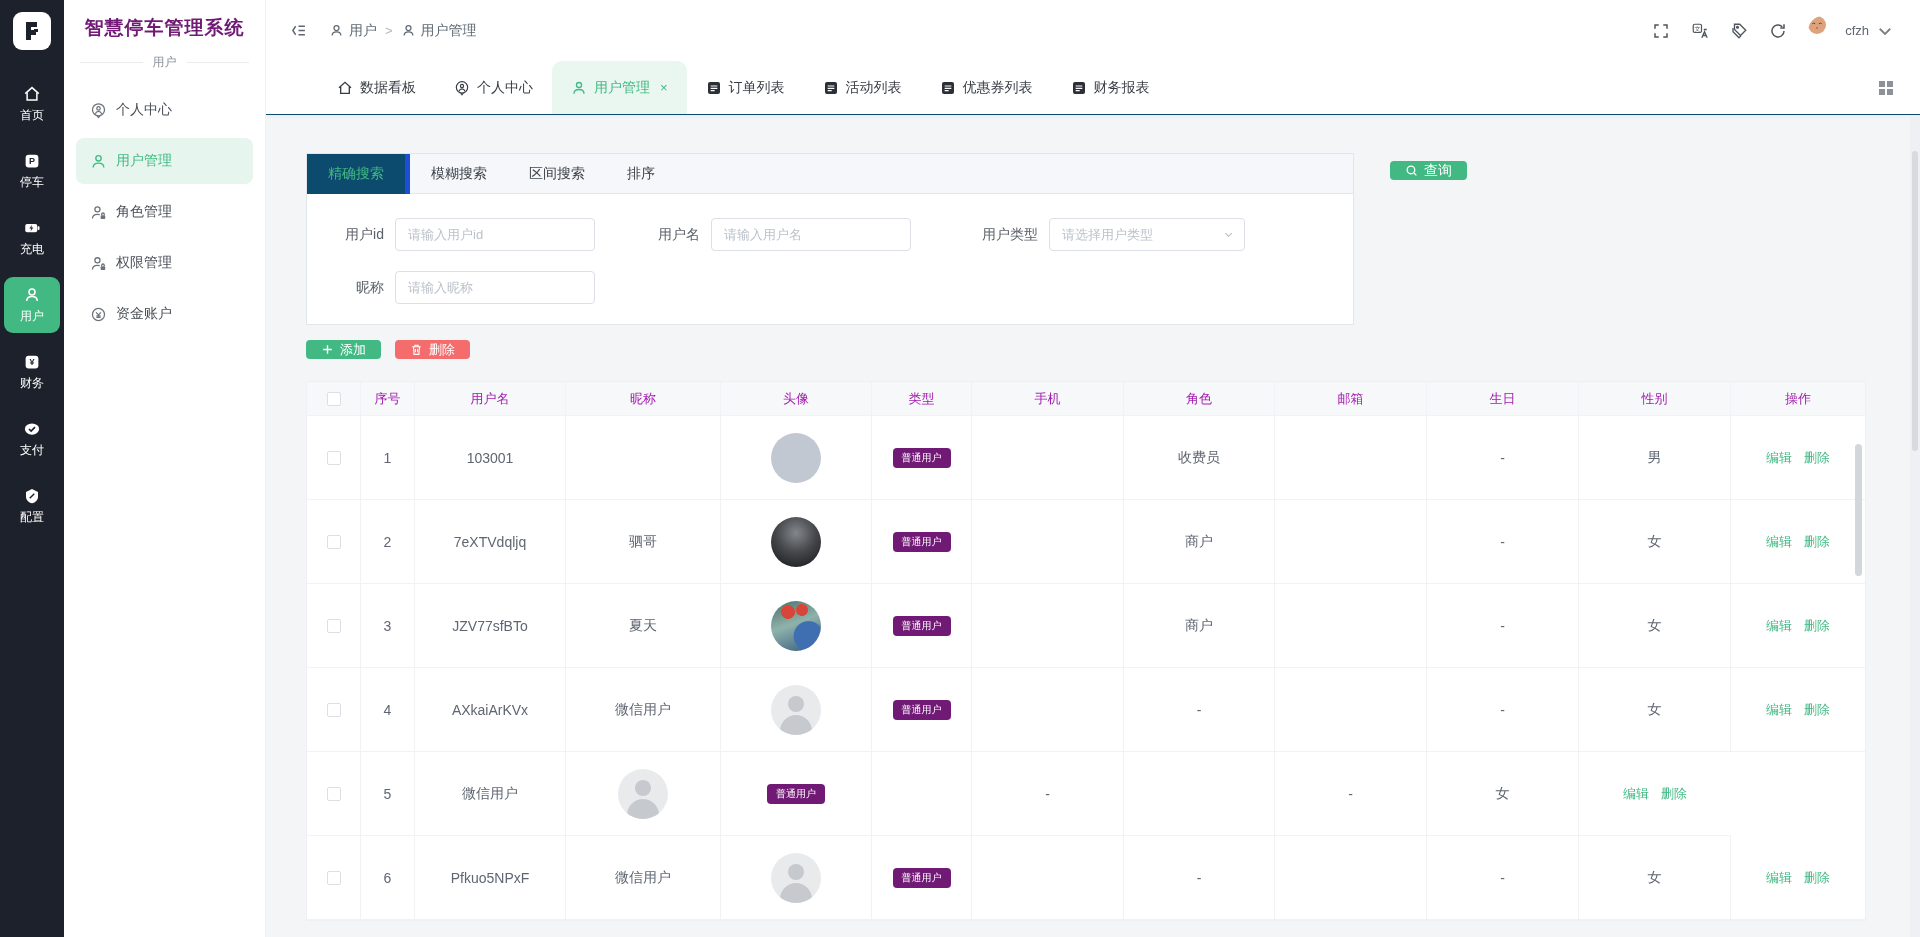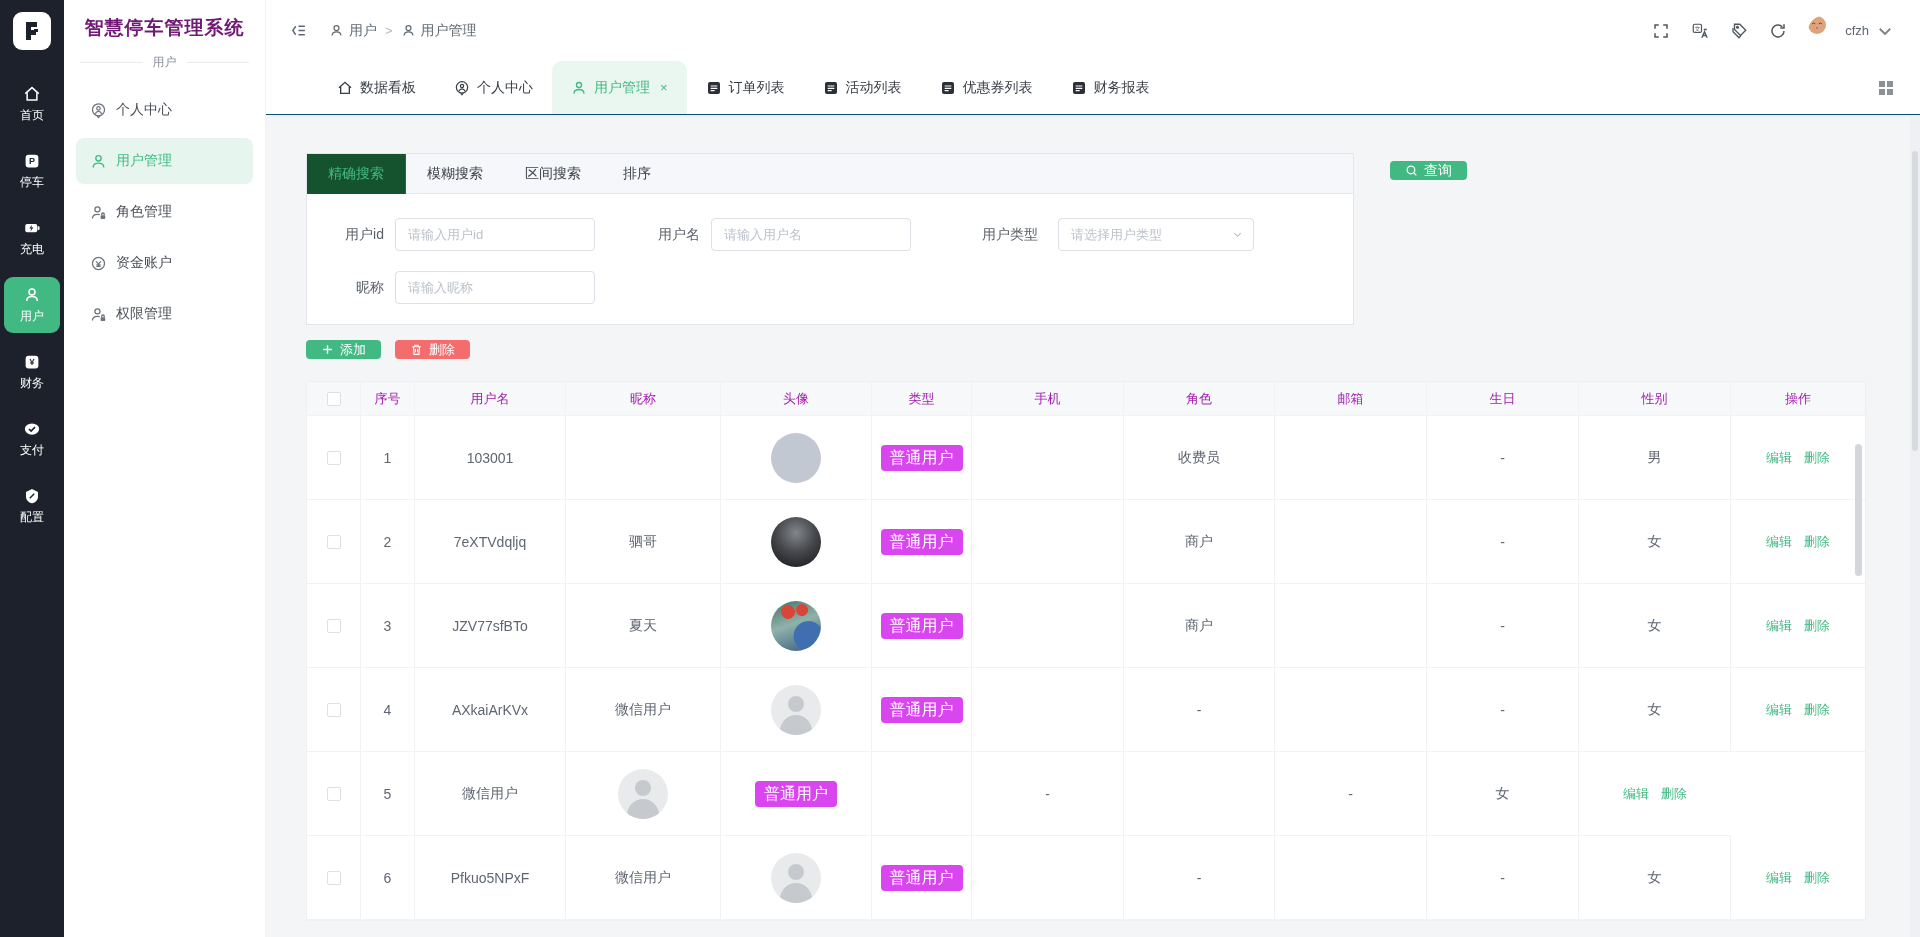"精确搜索" .search-tab.active { background: #14532d -> #0c4a6e; border-right: 1px solid #1d4ed8 -> 5px solid #1d4ed8 }
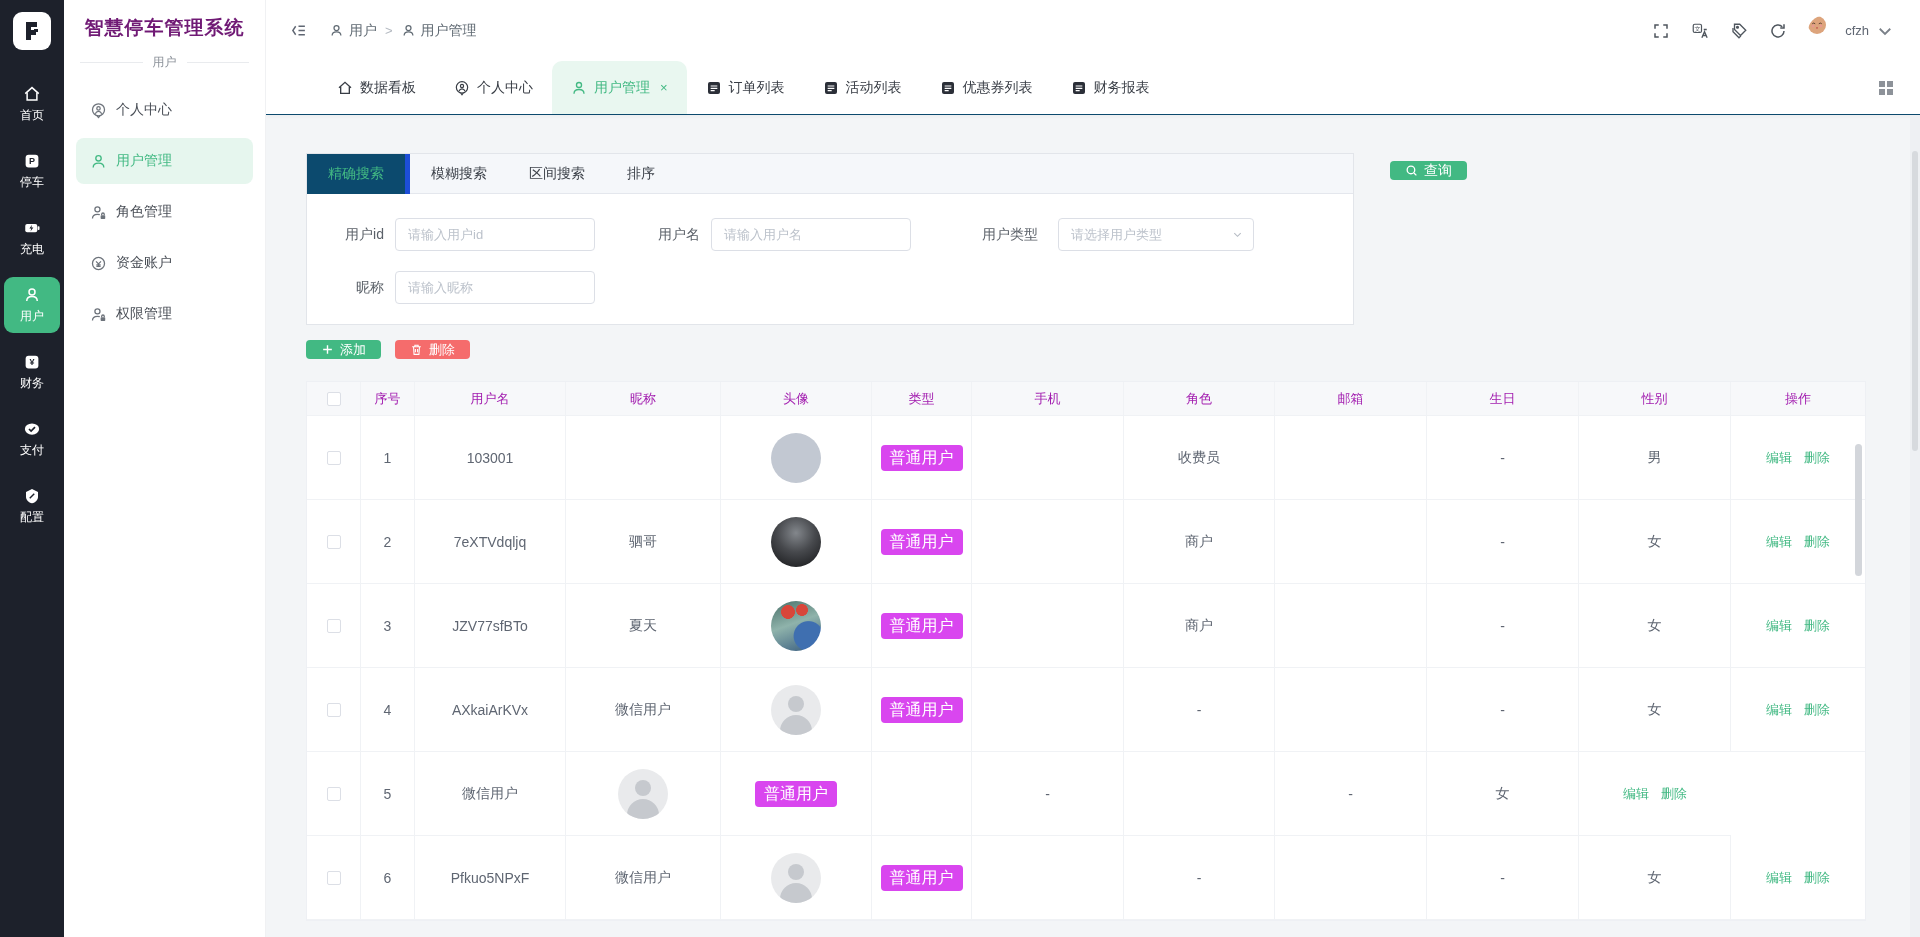"请选择用户类型" .f-select { margin-left: 9px -> none }
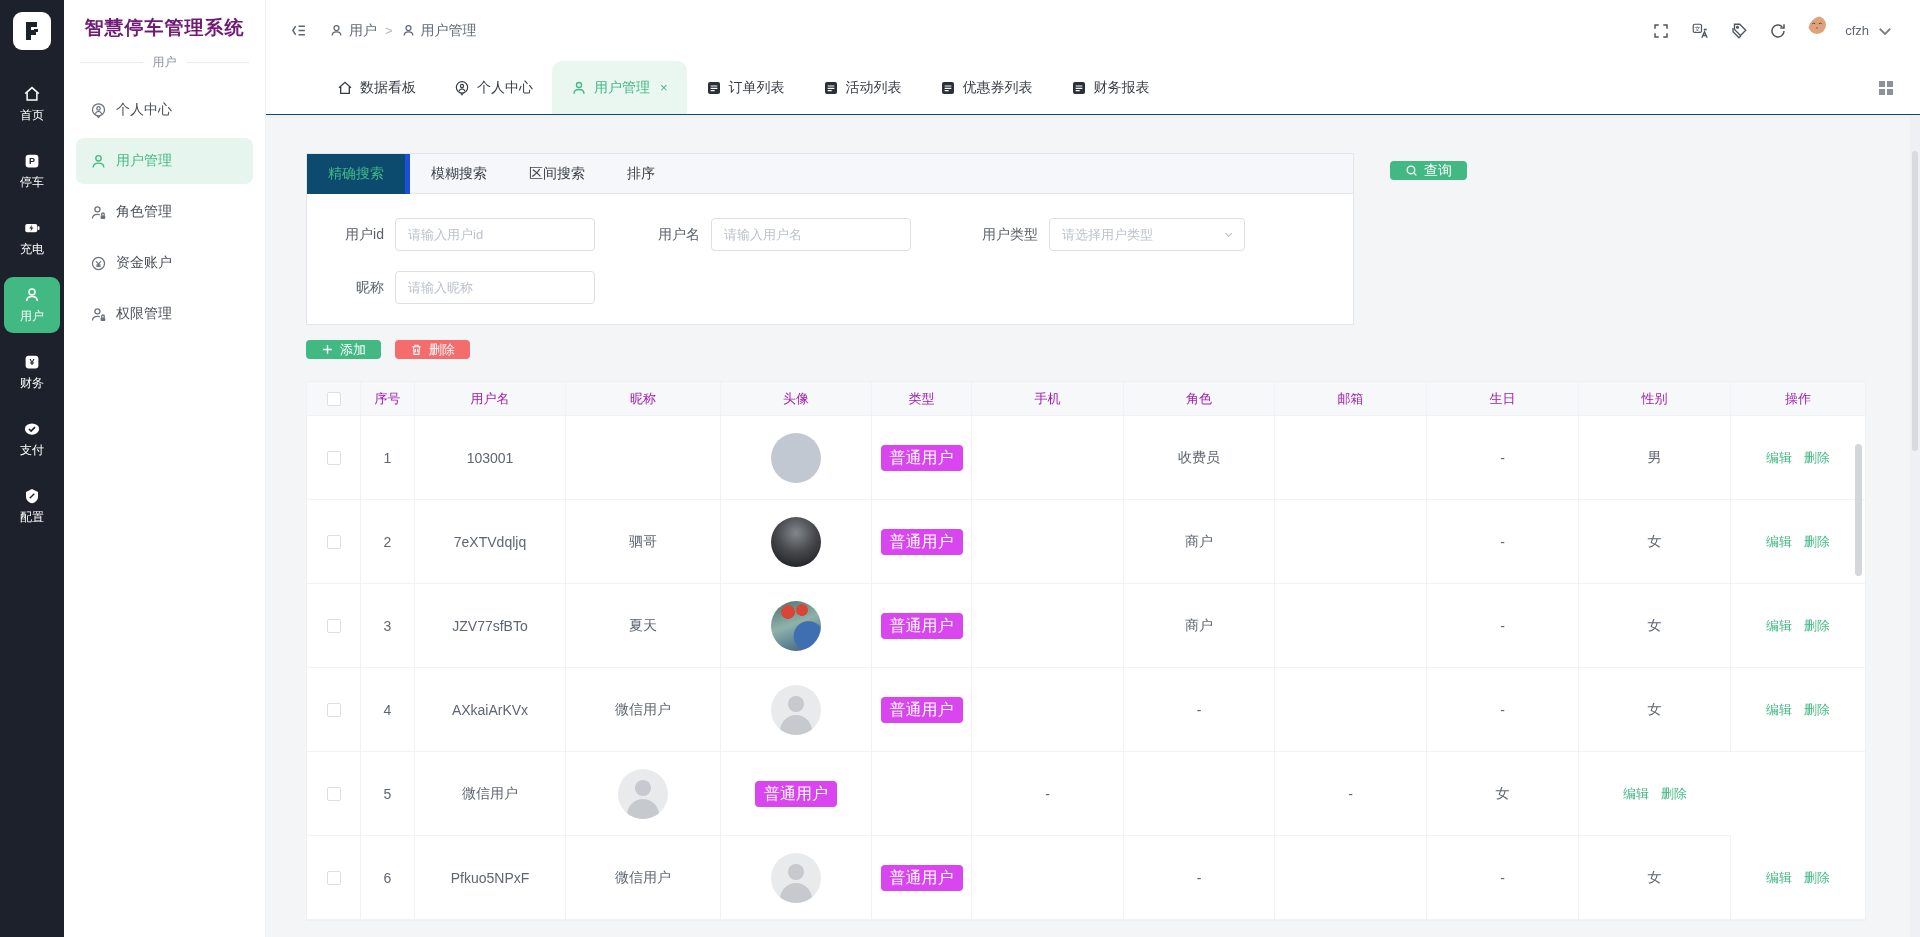"资金账户" div.snav-item { order: before "权限管理" -> after "权限管理" }
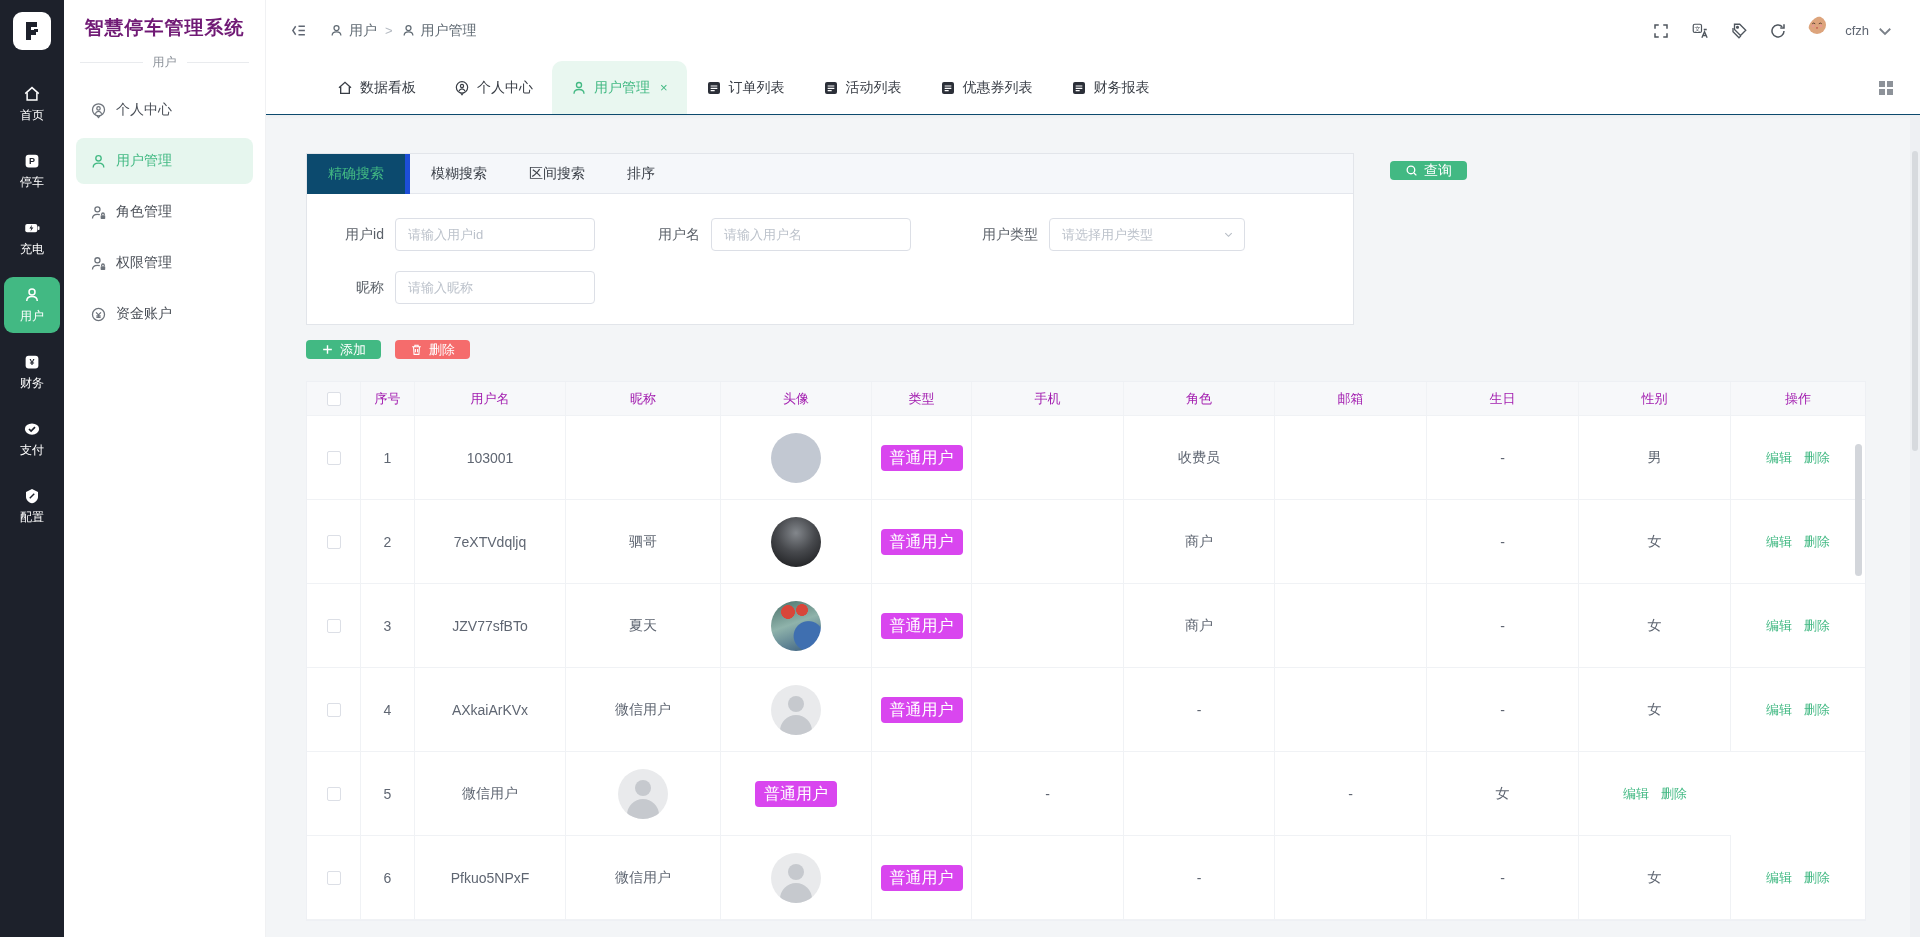"普通用户" .badge { background: #d946ef -> #701a75; font-size: 16px -> 10px }
